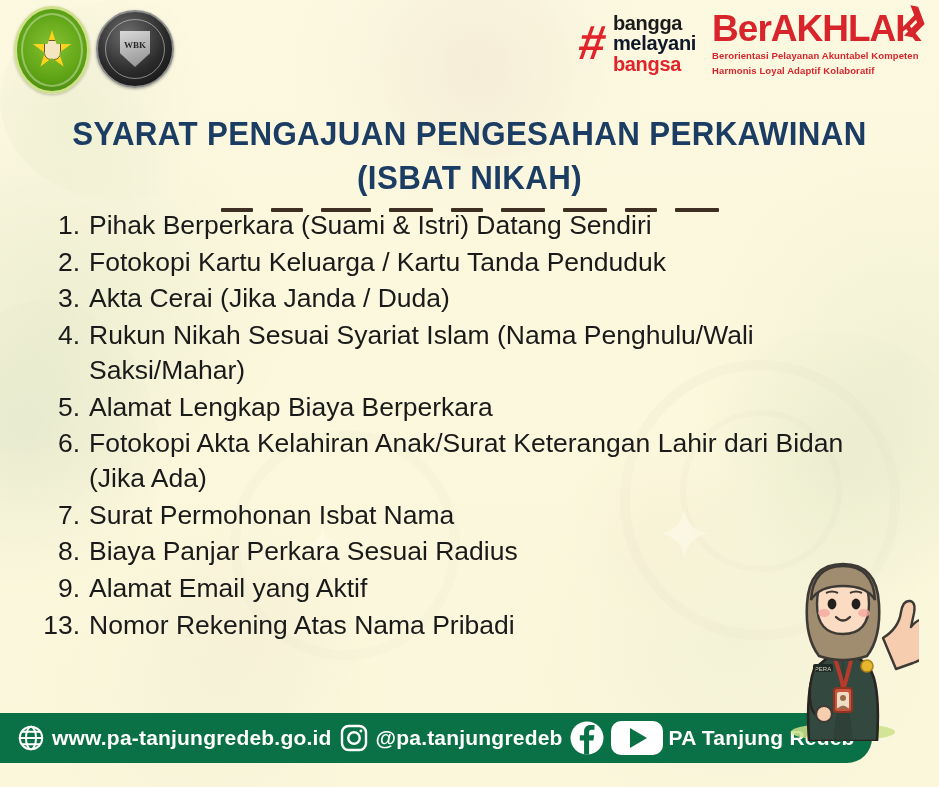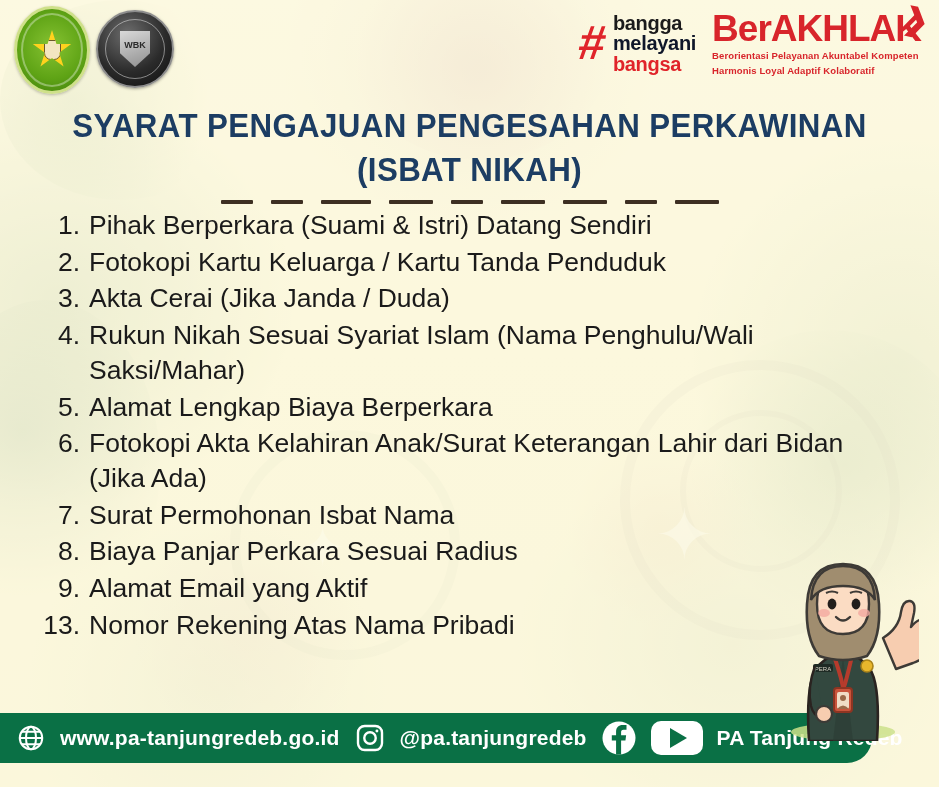"WBK" .logo-wbk { font-family: none -> Liberation Serif, serif }
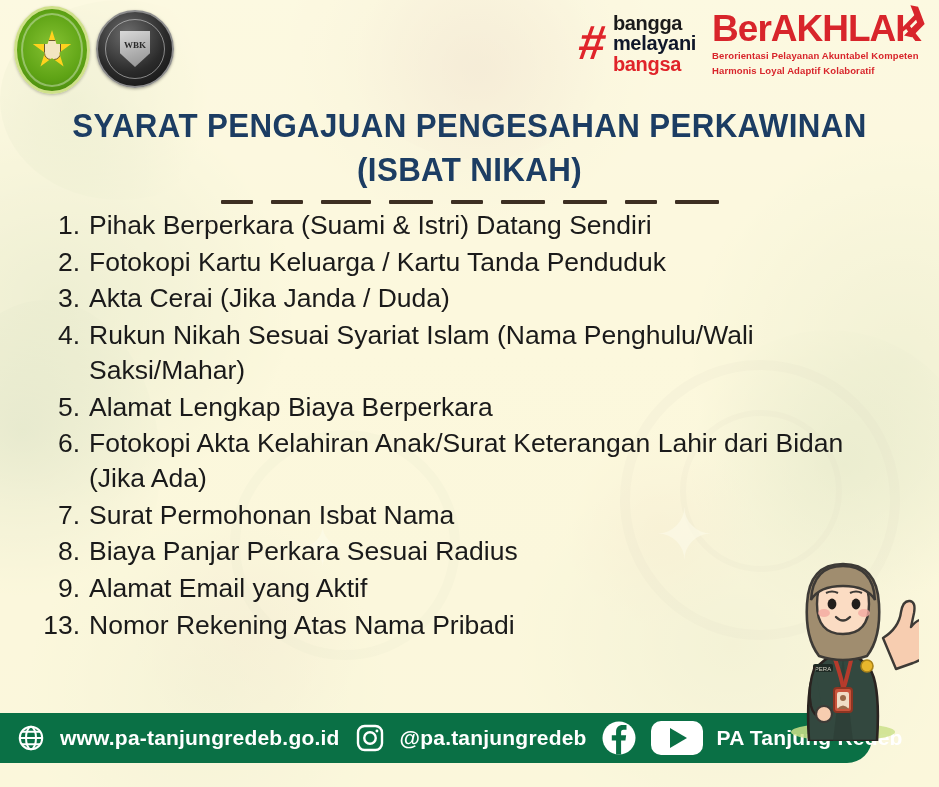"SYARAT PENGAJUAN PENGESAHAN PERKAWINAN" .title-block { top: 104px -> 112px }
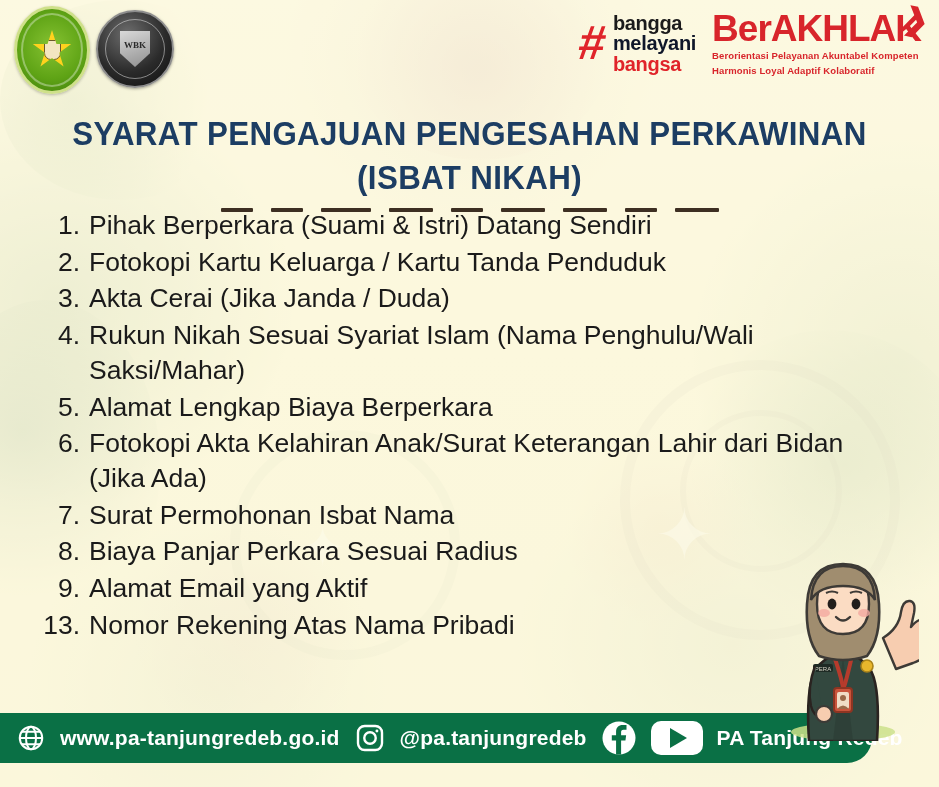"www.pa-tanjungredeb.go.id" .footer { gap: 14px -> 6px }
